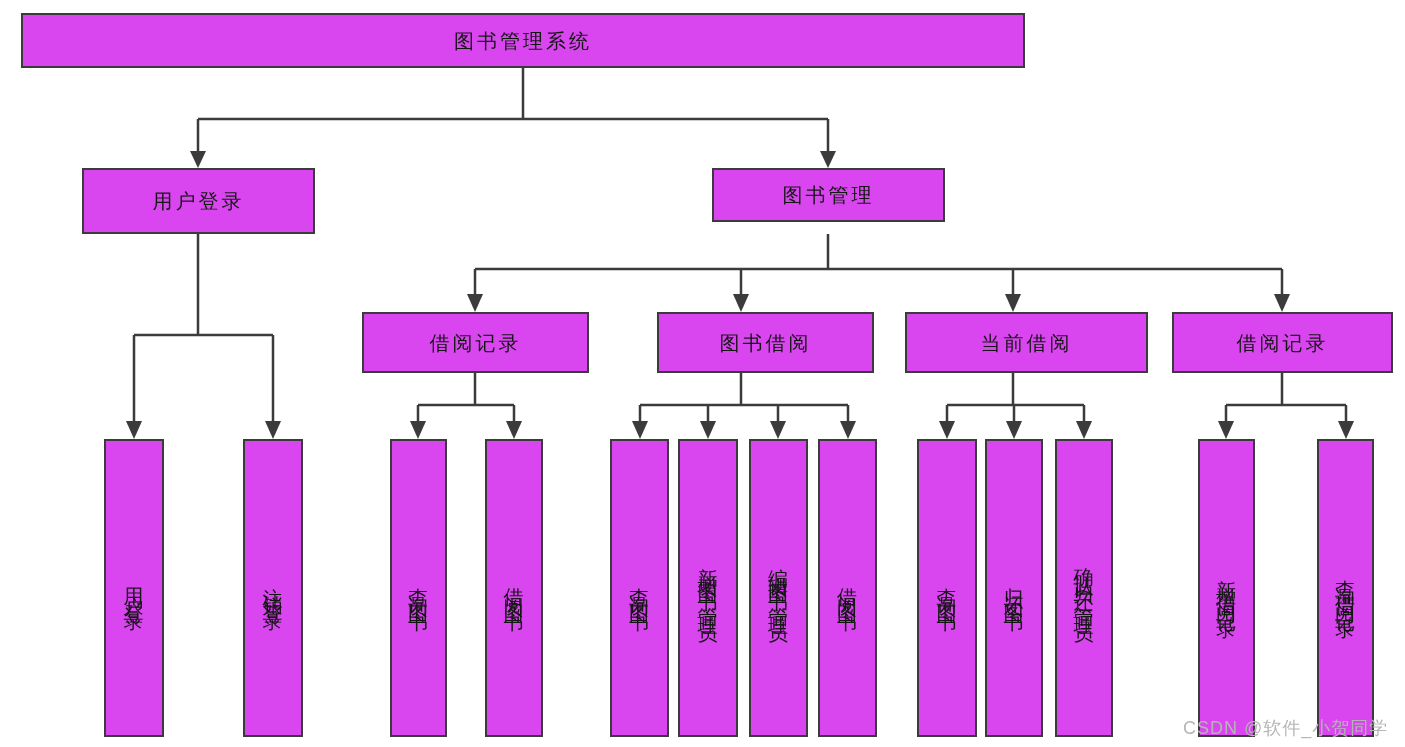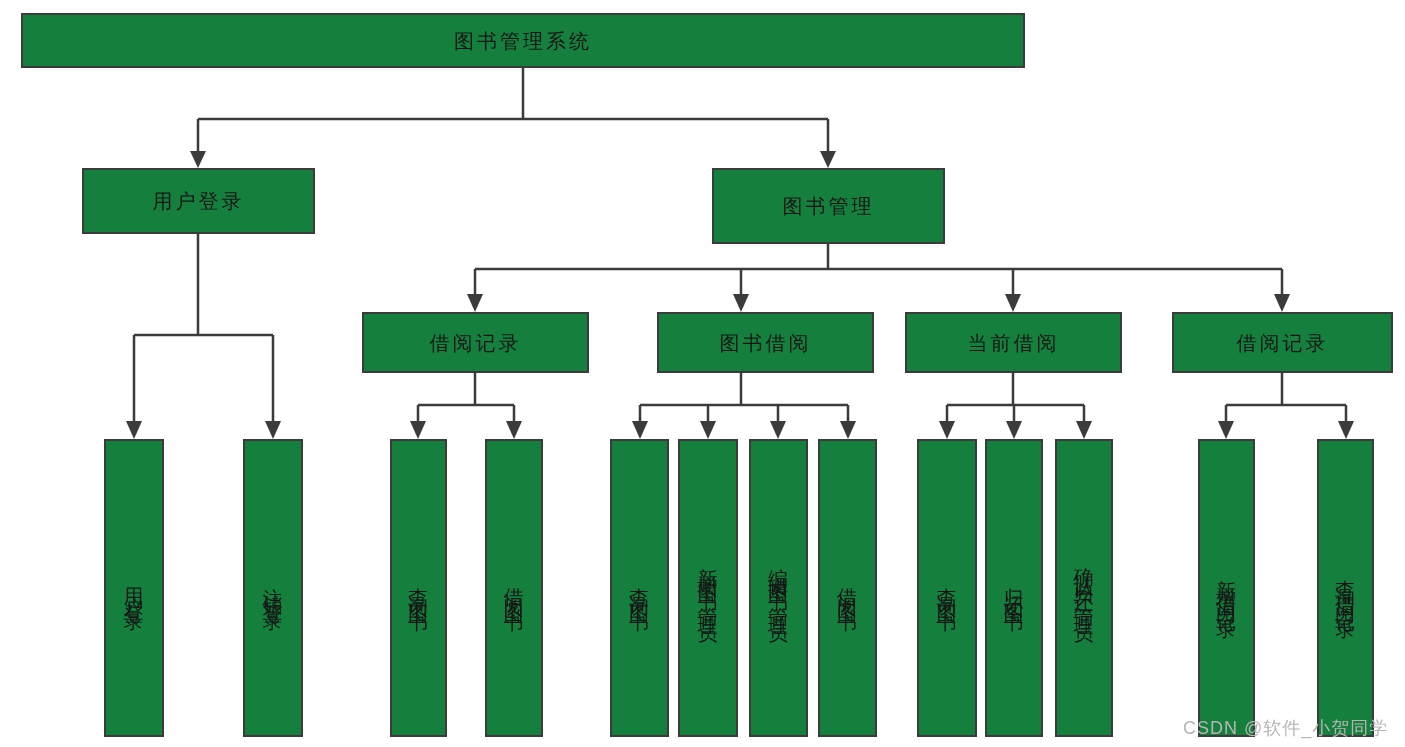"图书管理系统" .node { background: #15803d -> #d946ef }
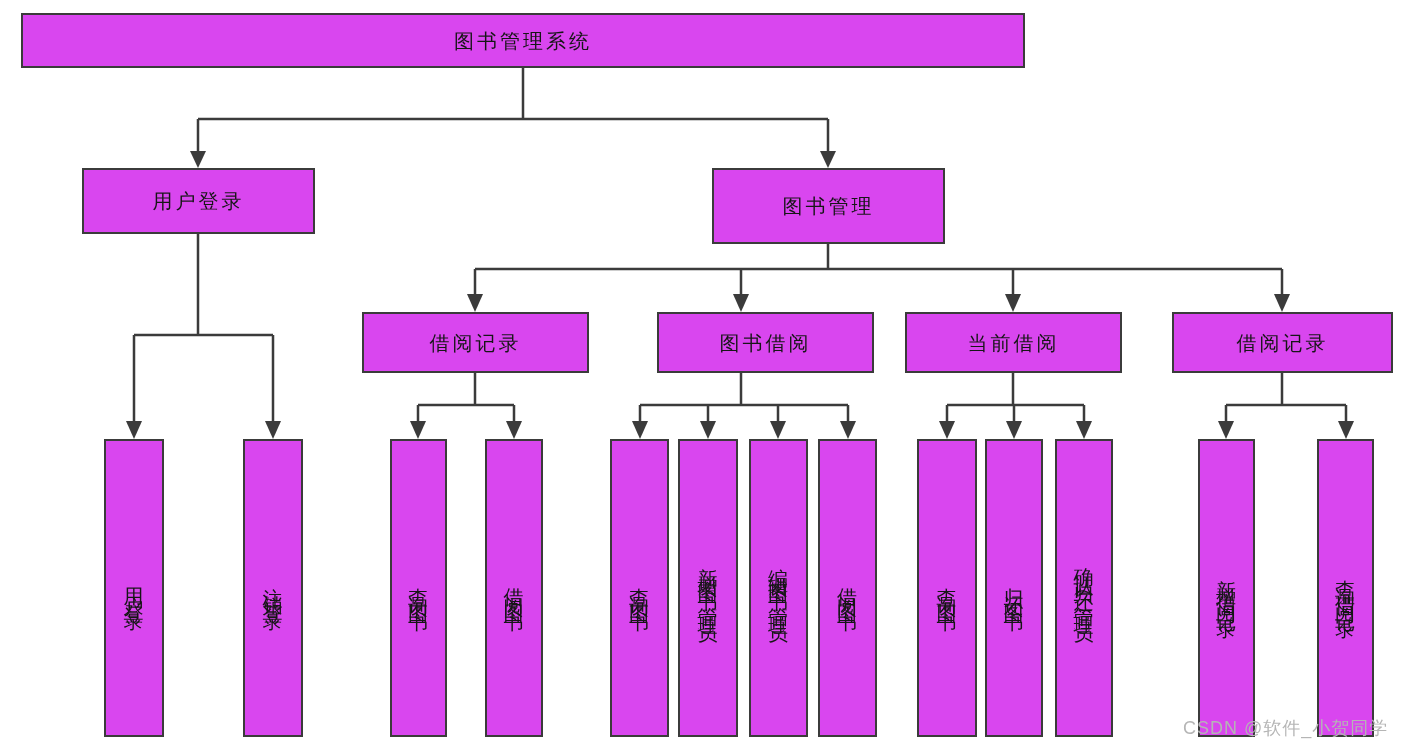"图书管理" div.node { height: 76px -> 54px }
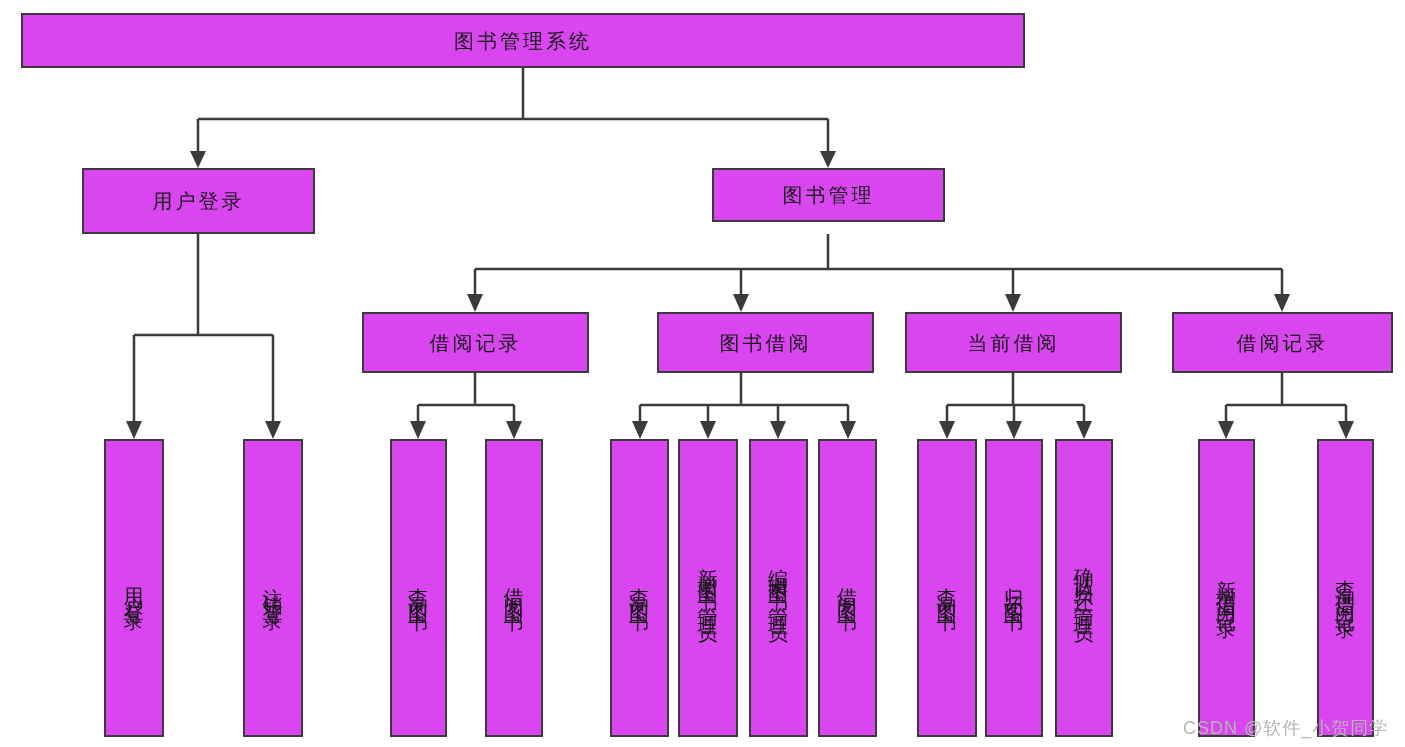"当前借阅" div.node { width: 217px -> 243px }
